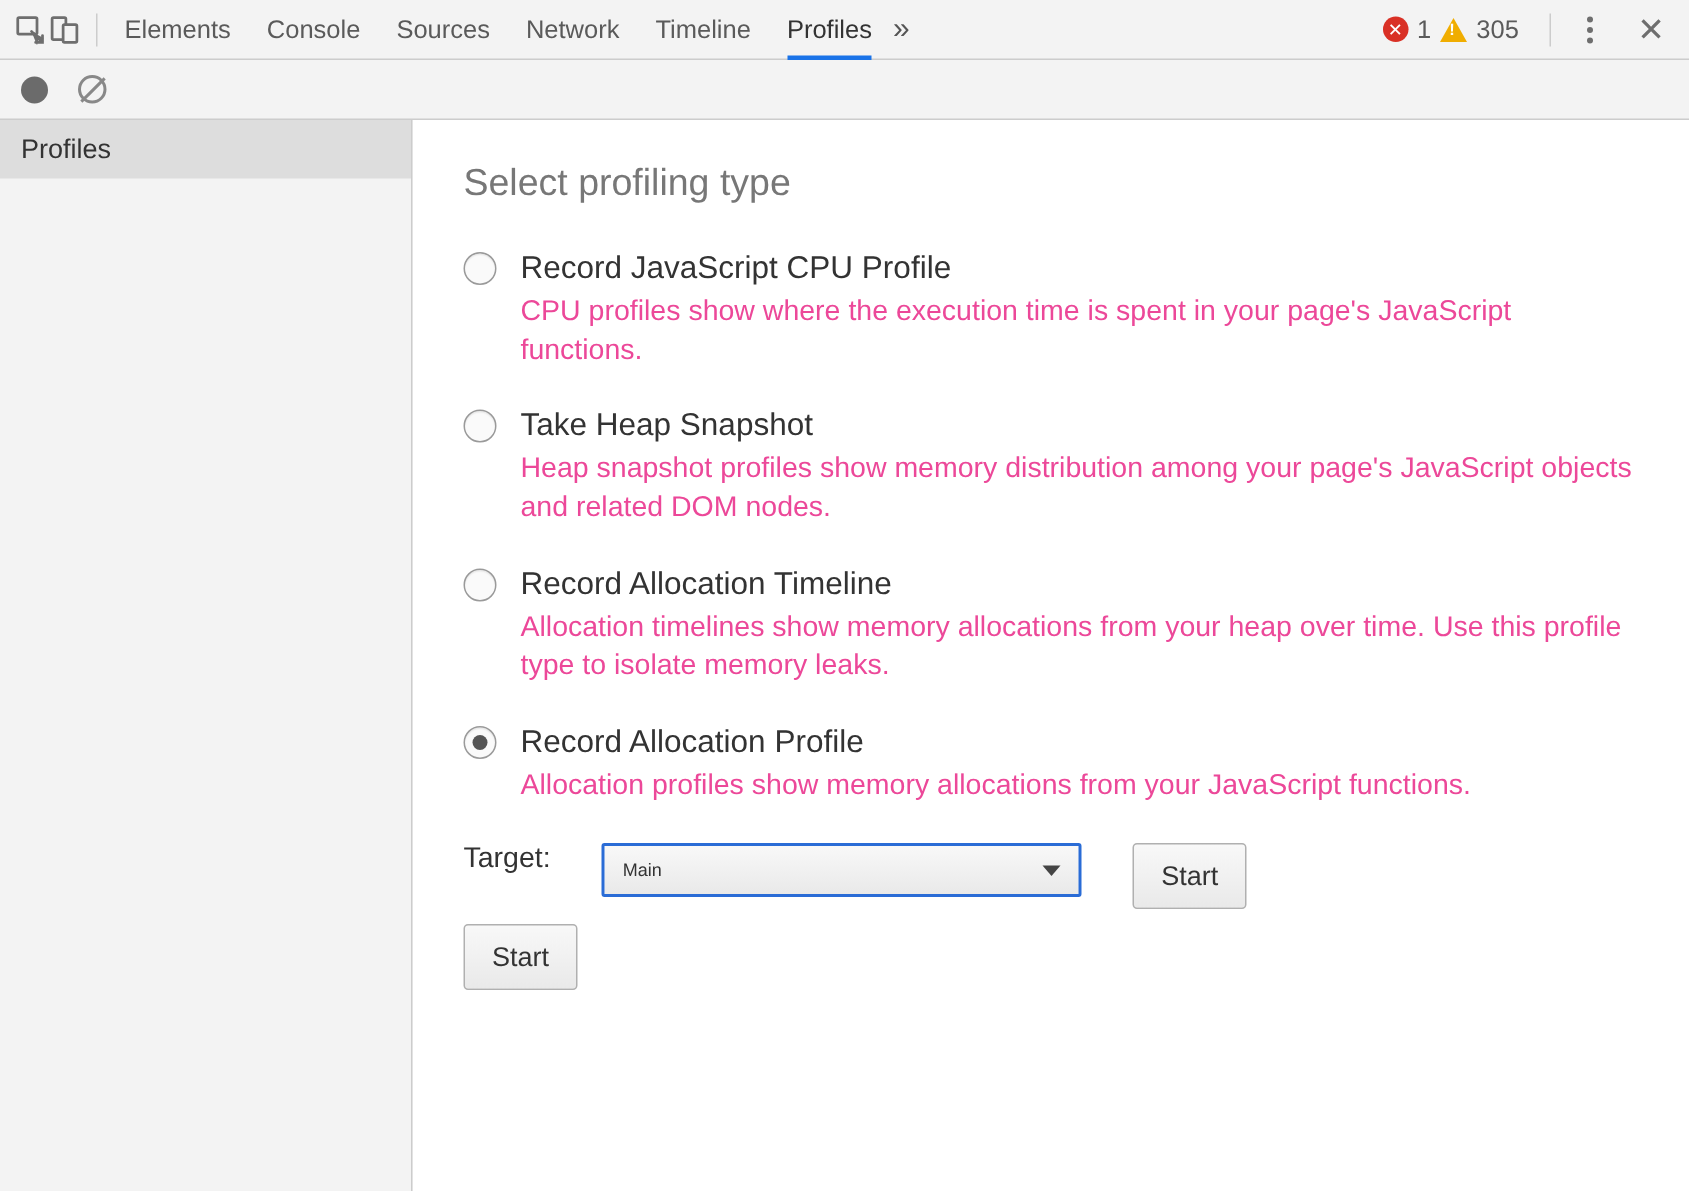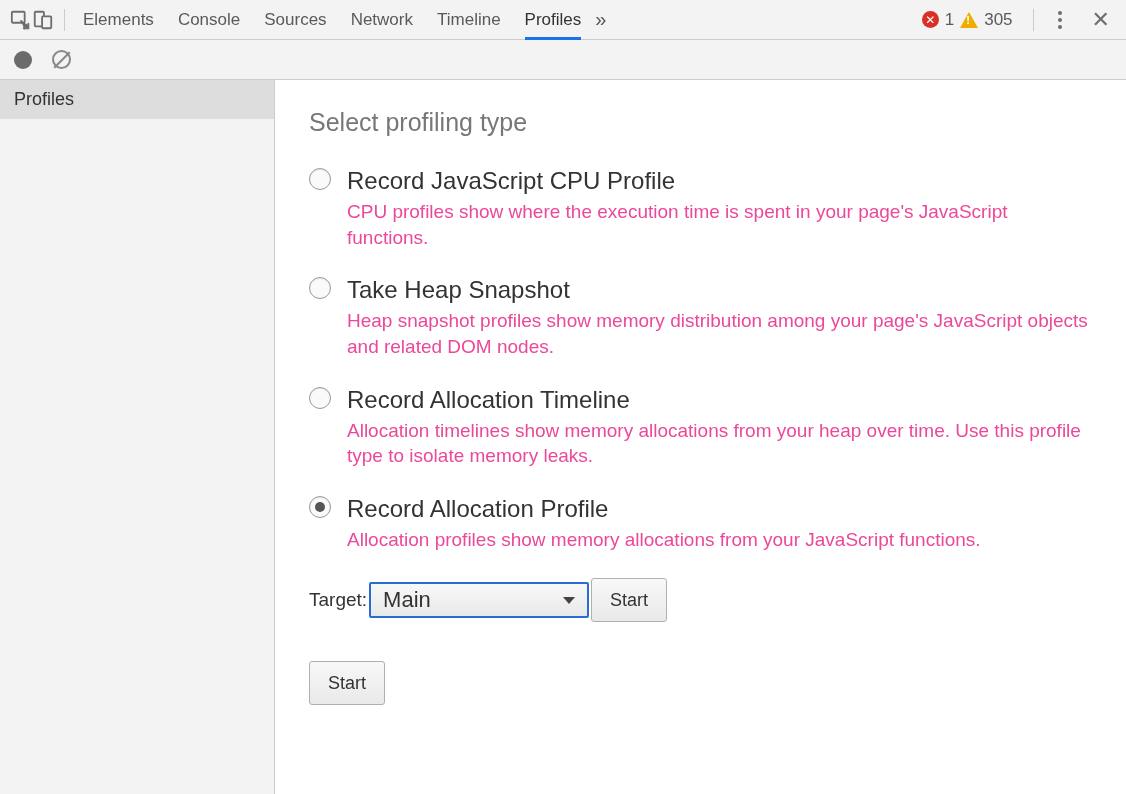"Record JavaScript CPU Profile" .option-title { font-size: 24px -> 21px }
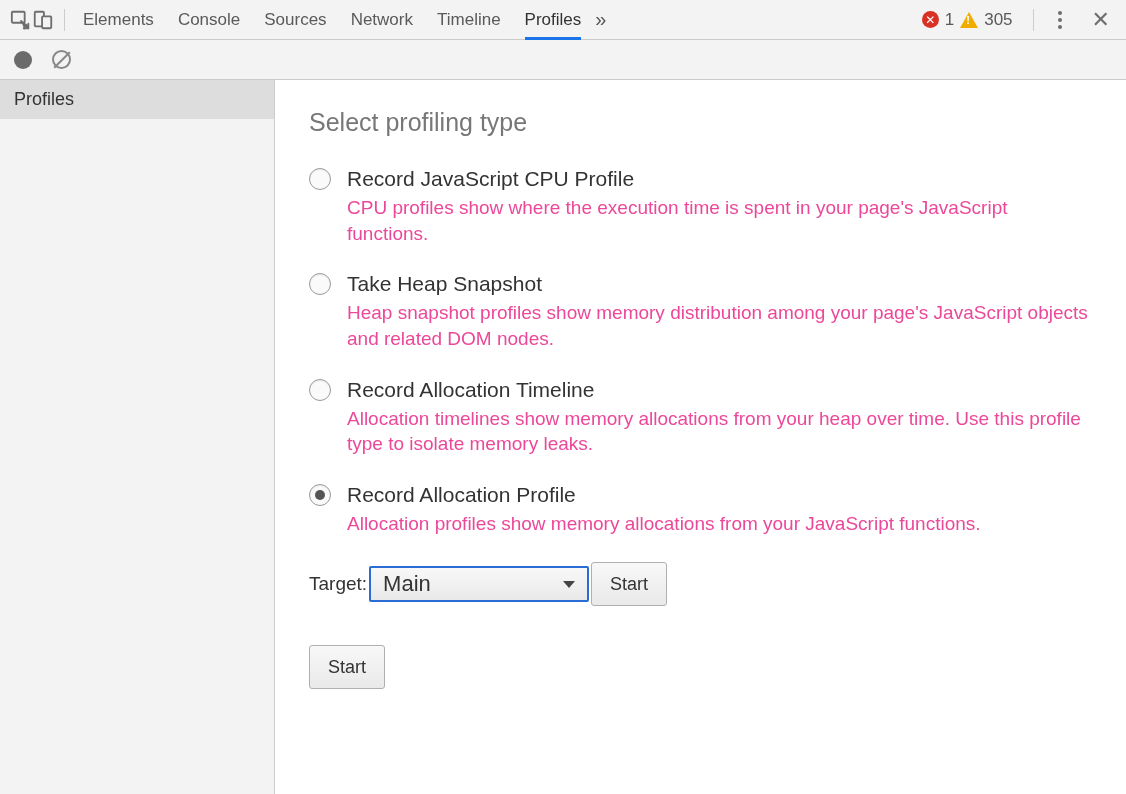"Target:" .target-row { align-items: center -> none; gap: 2px -> 34px; margin-bottom: 39px -> 10px }
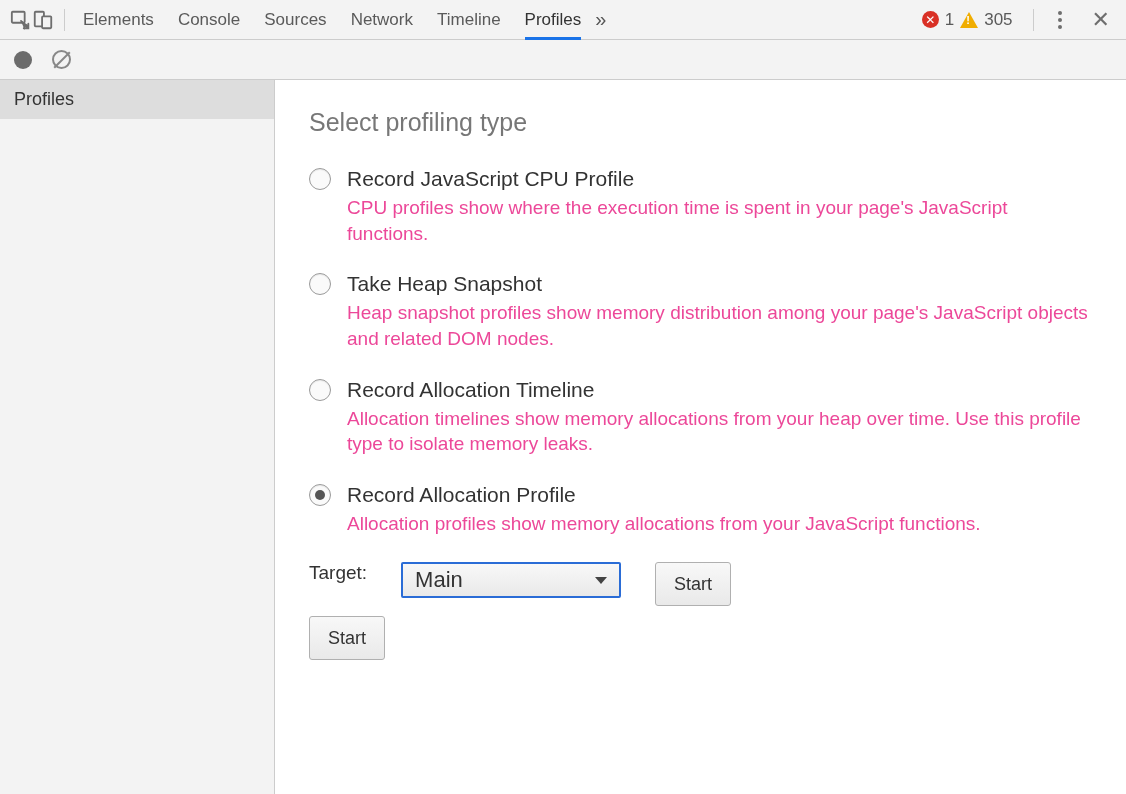"Main" .select { font-size: 22px -> 12px; width: 220px -> 320px }
